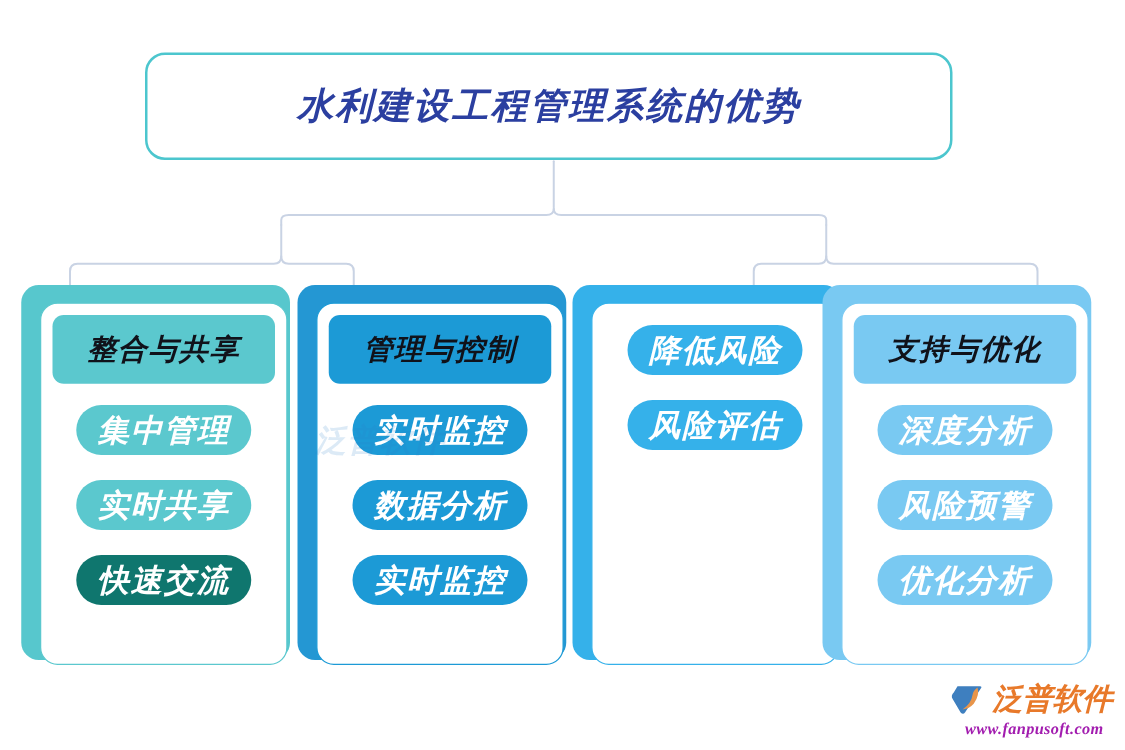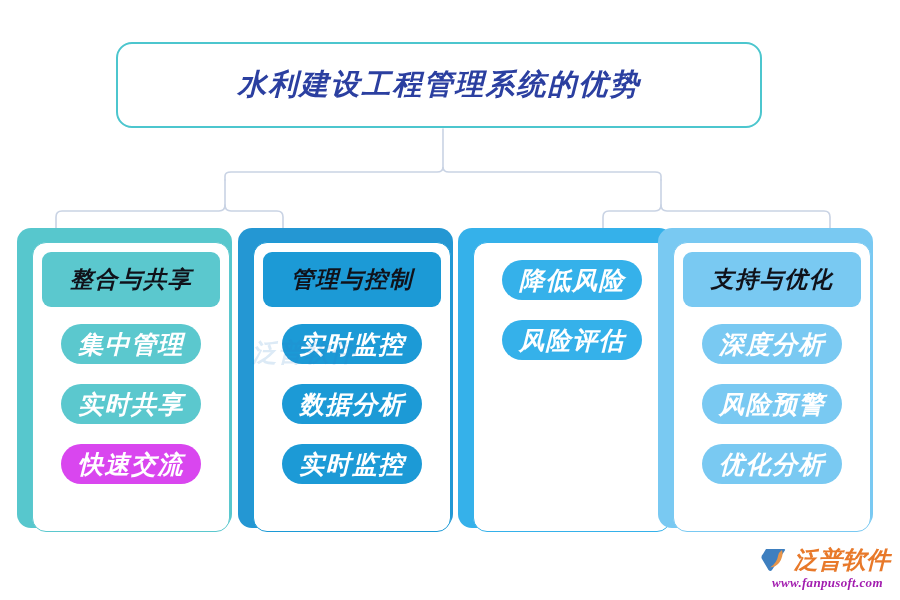"快速交流" div.pill { background: #d946ef -> #0f766e }
